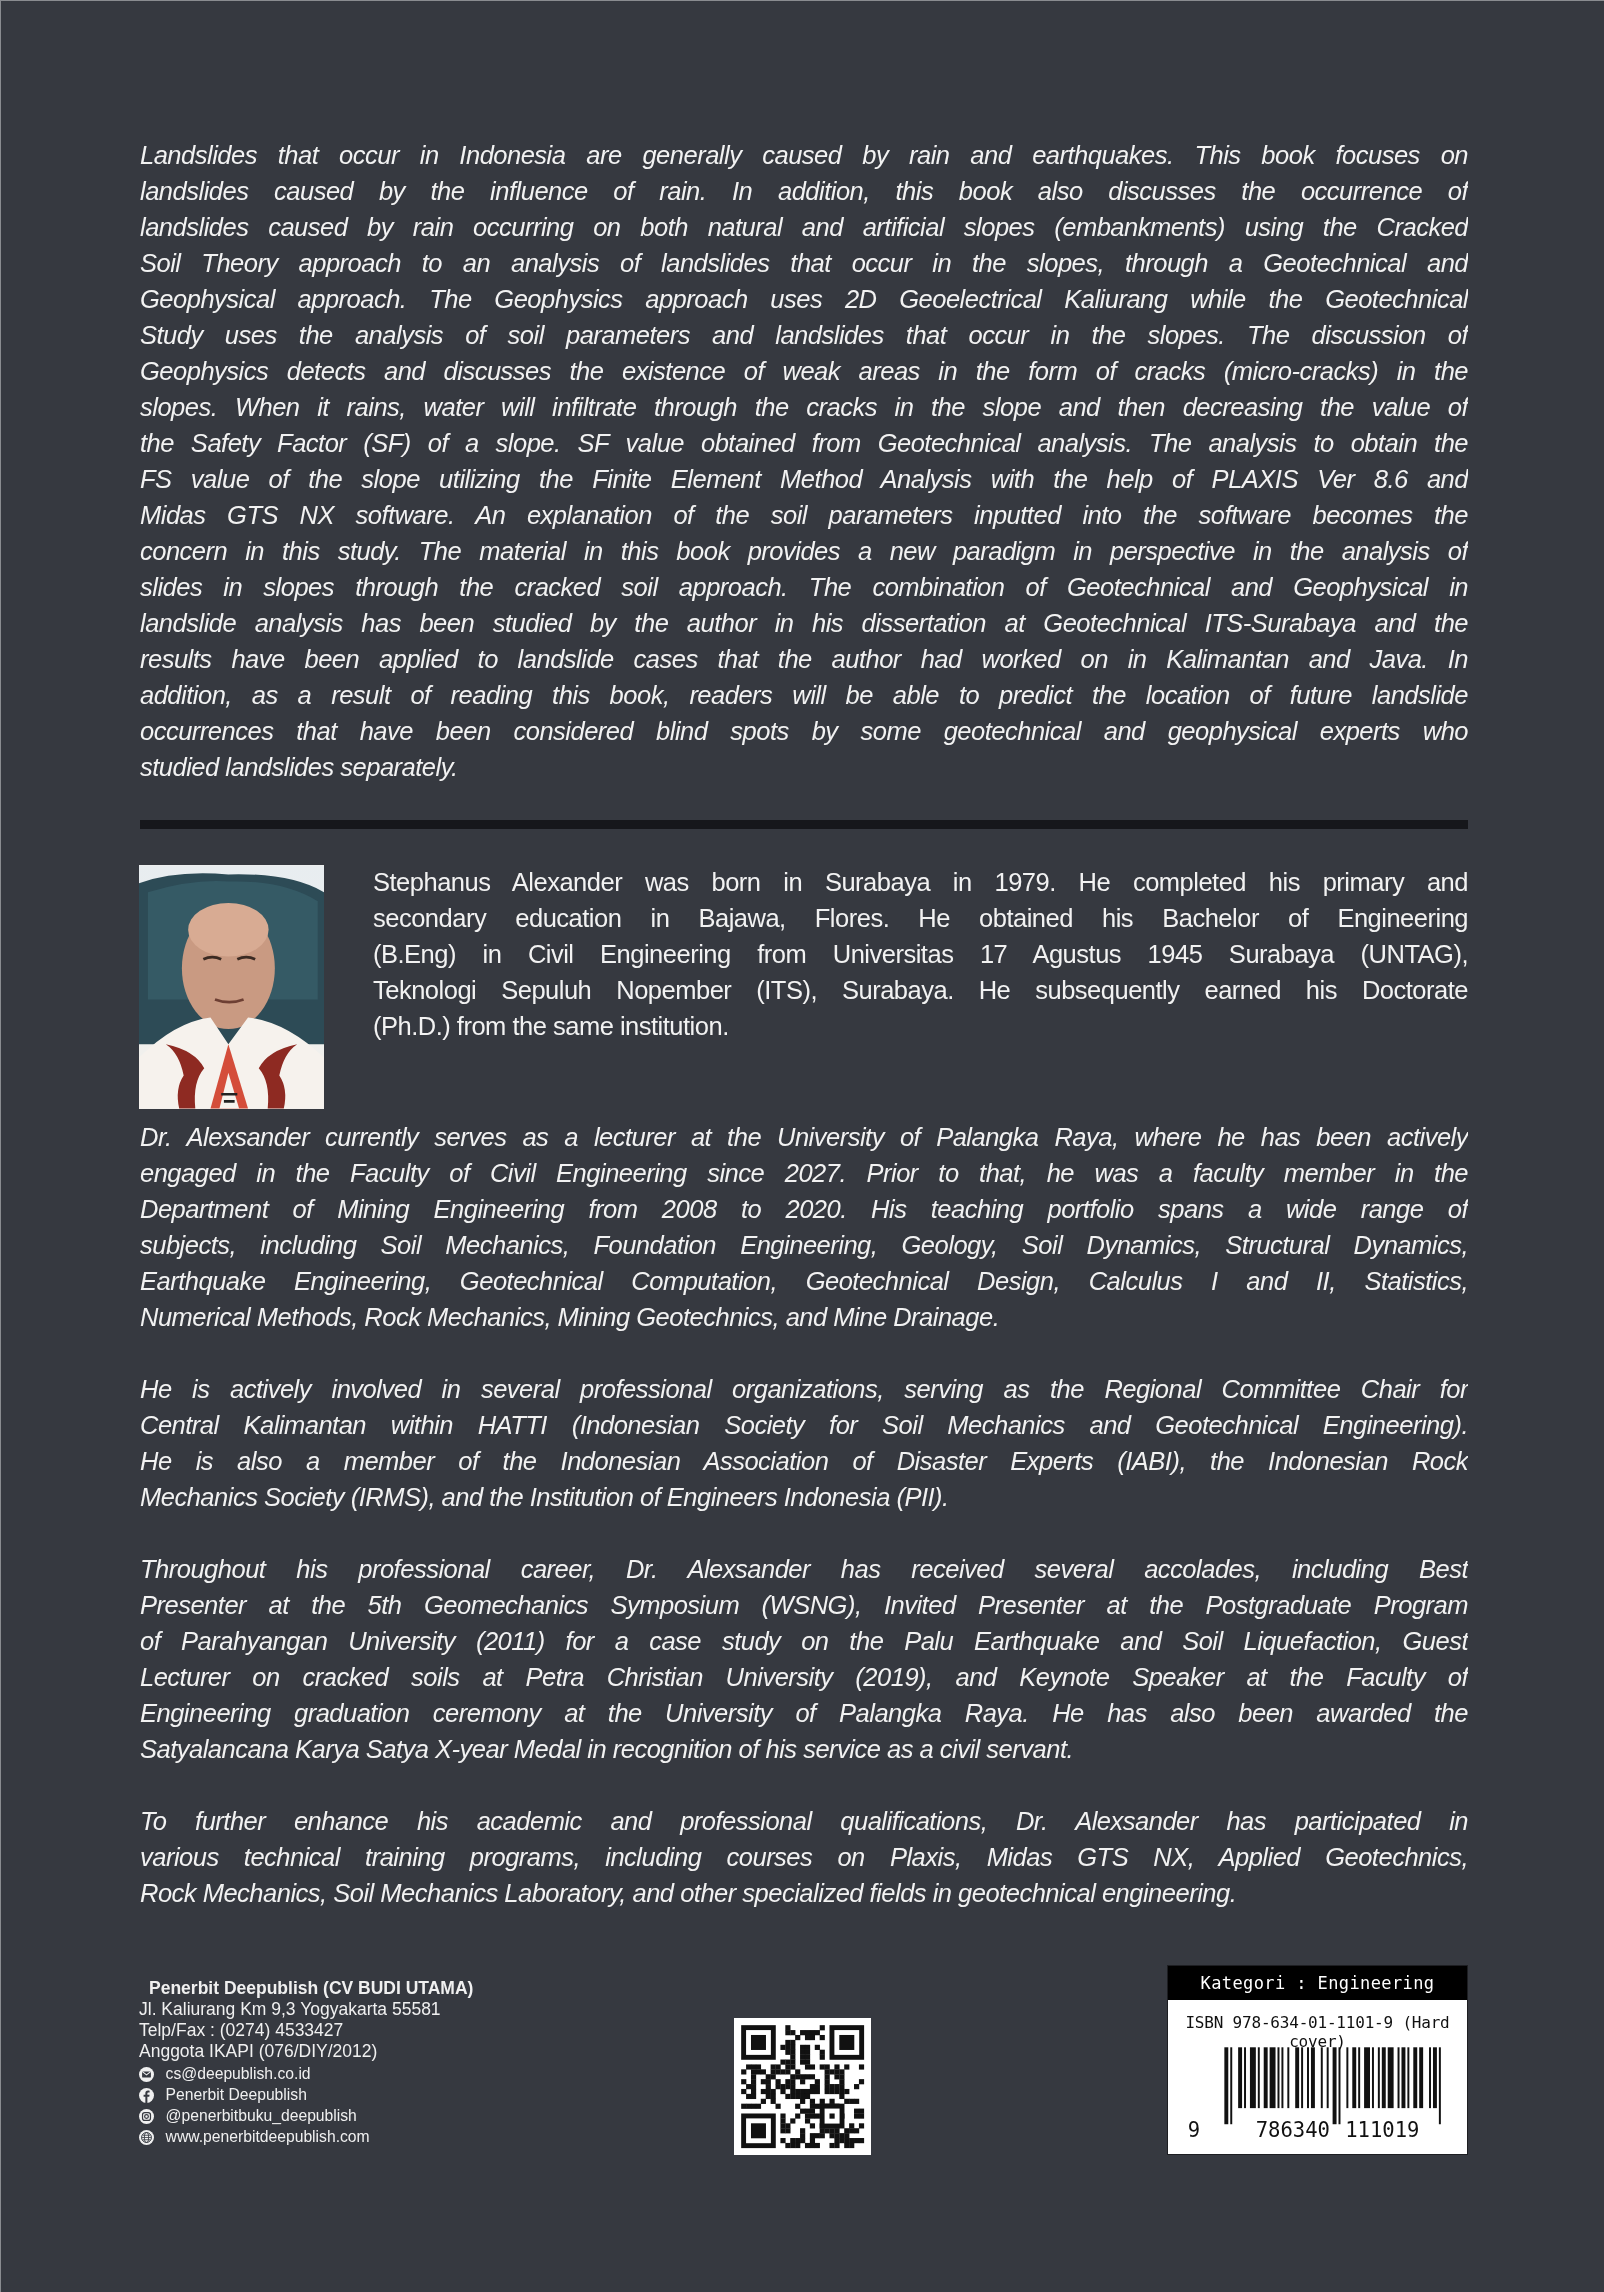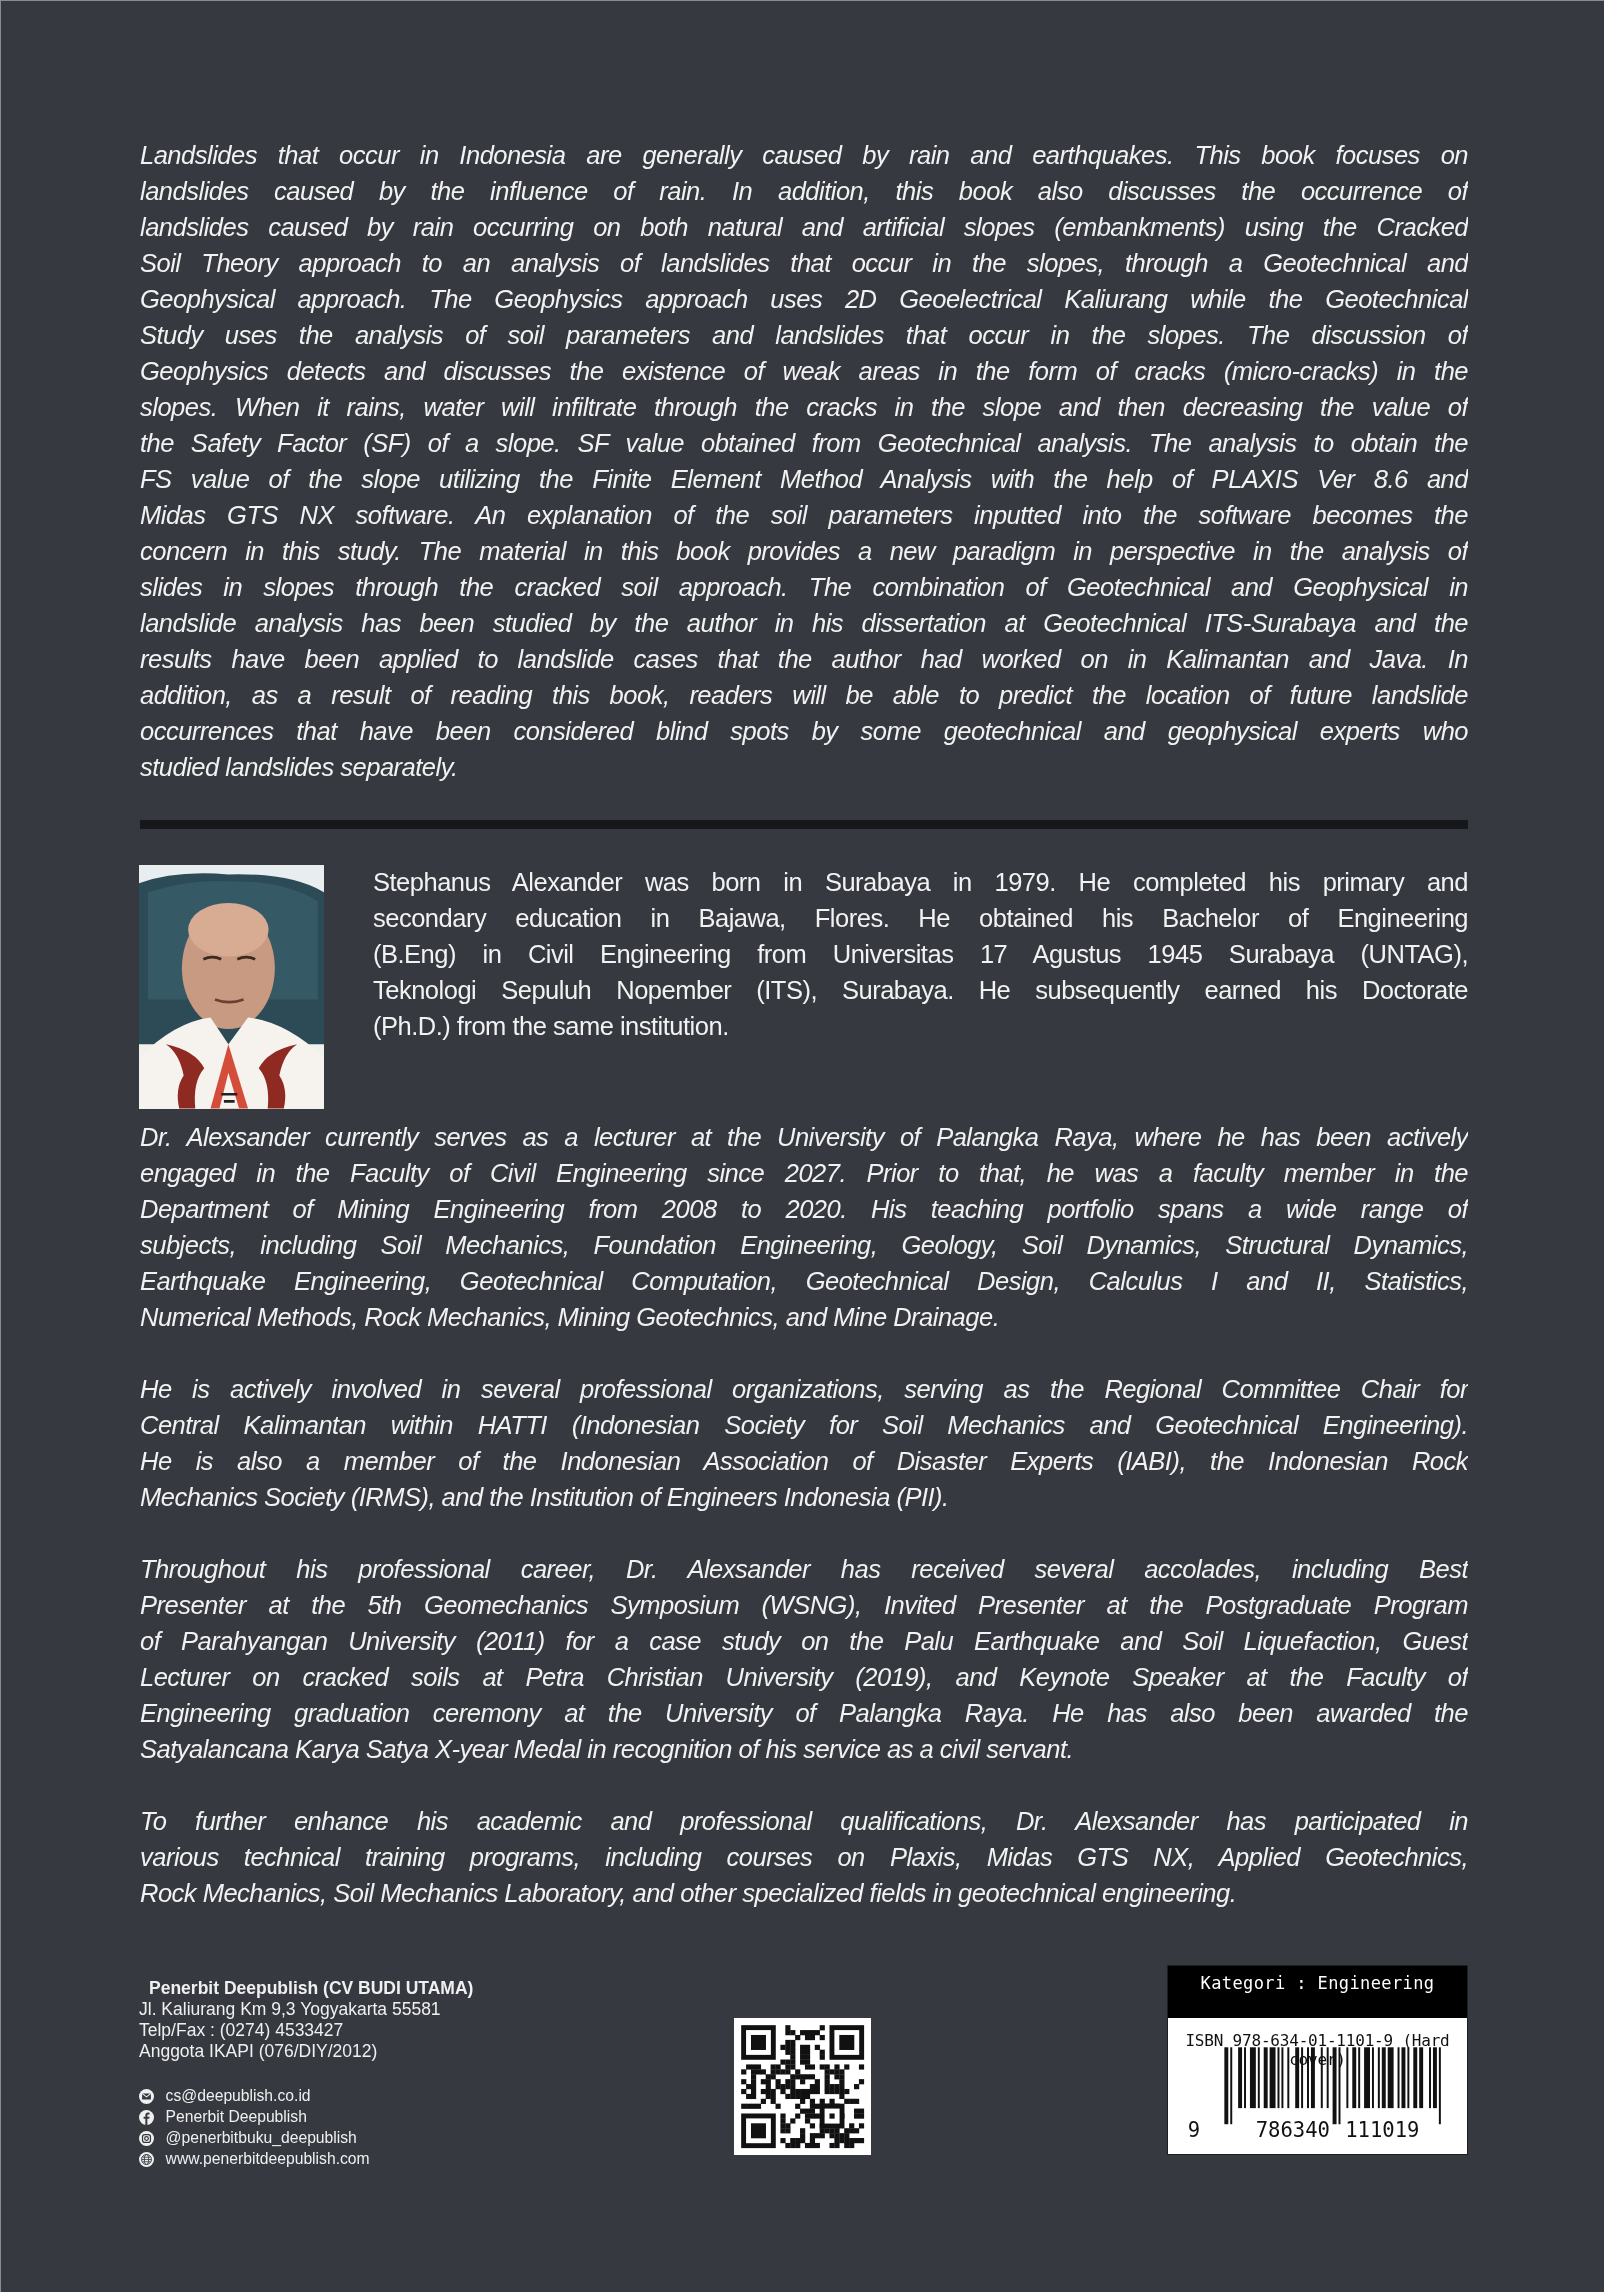"Kategori : Engineering" #isbn-box .cat { height: 52px -> 34px }
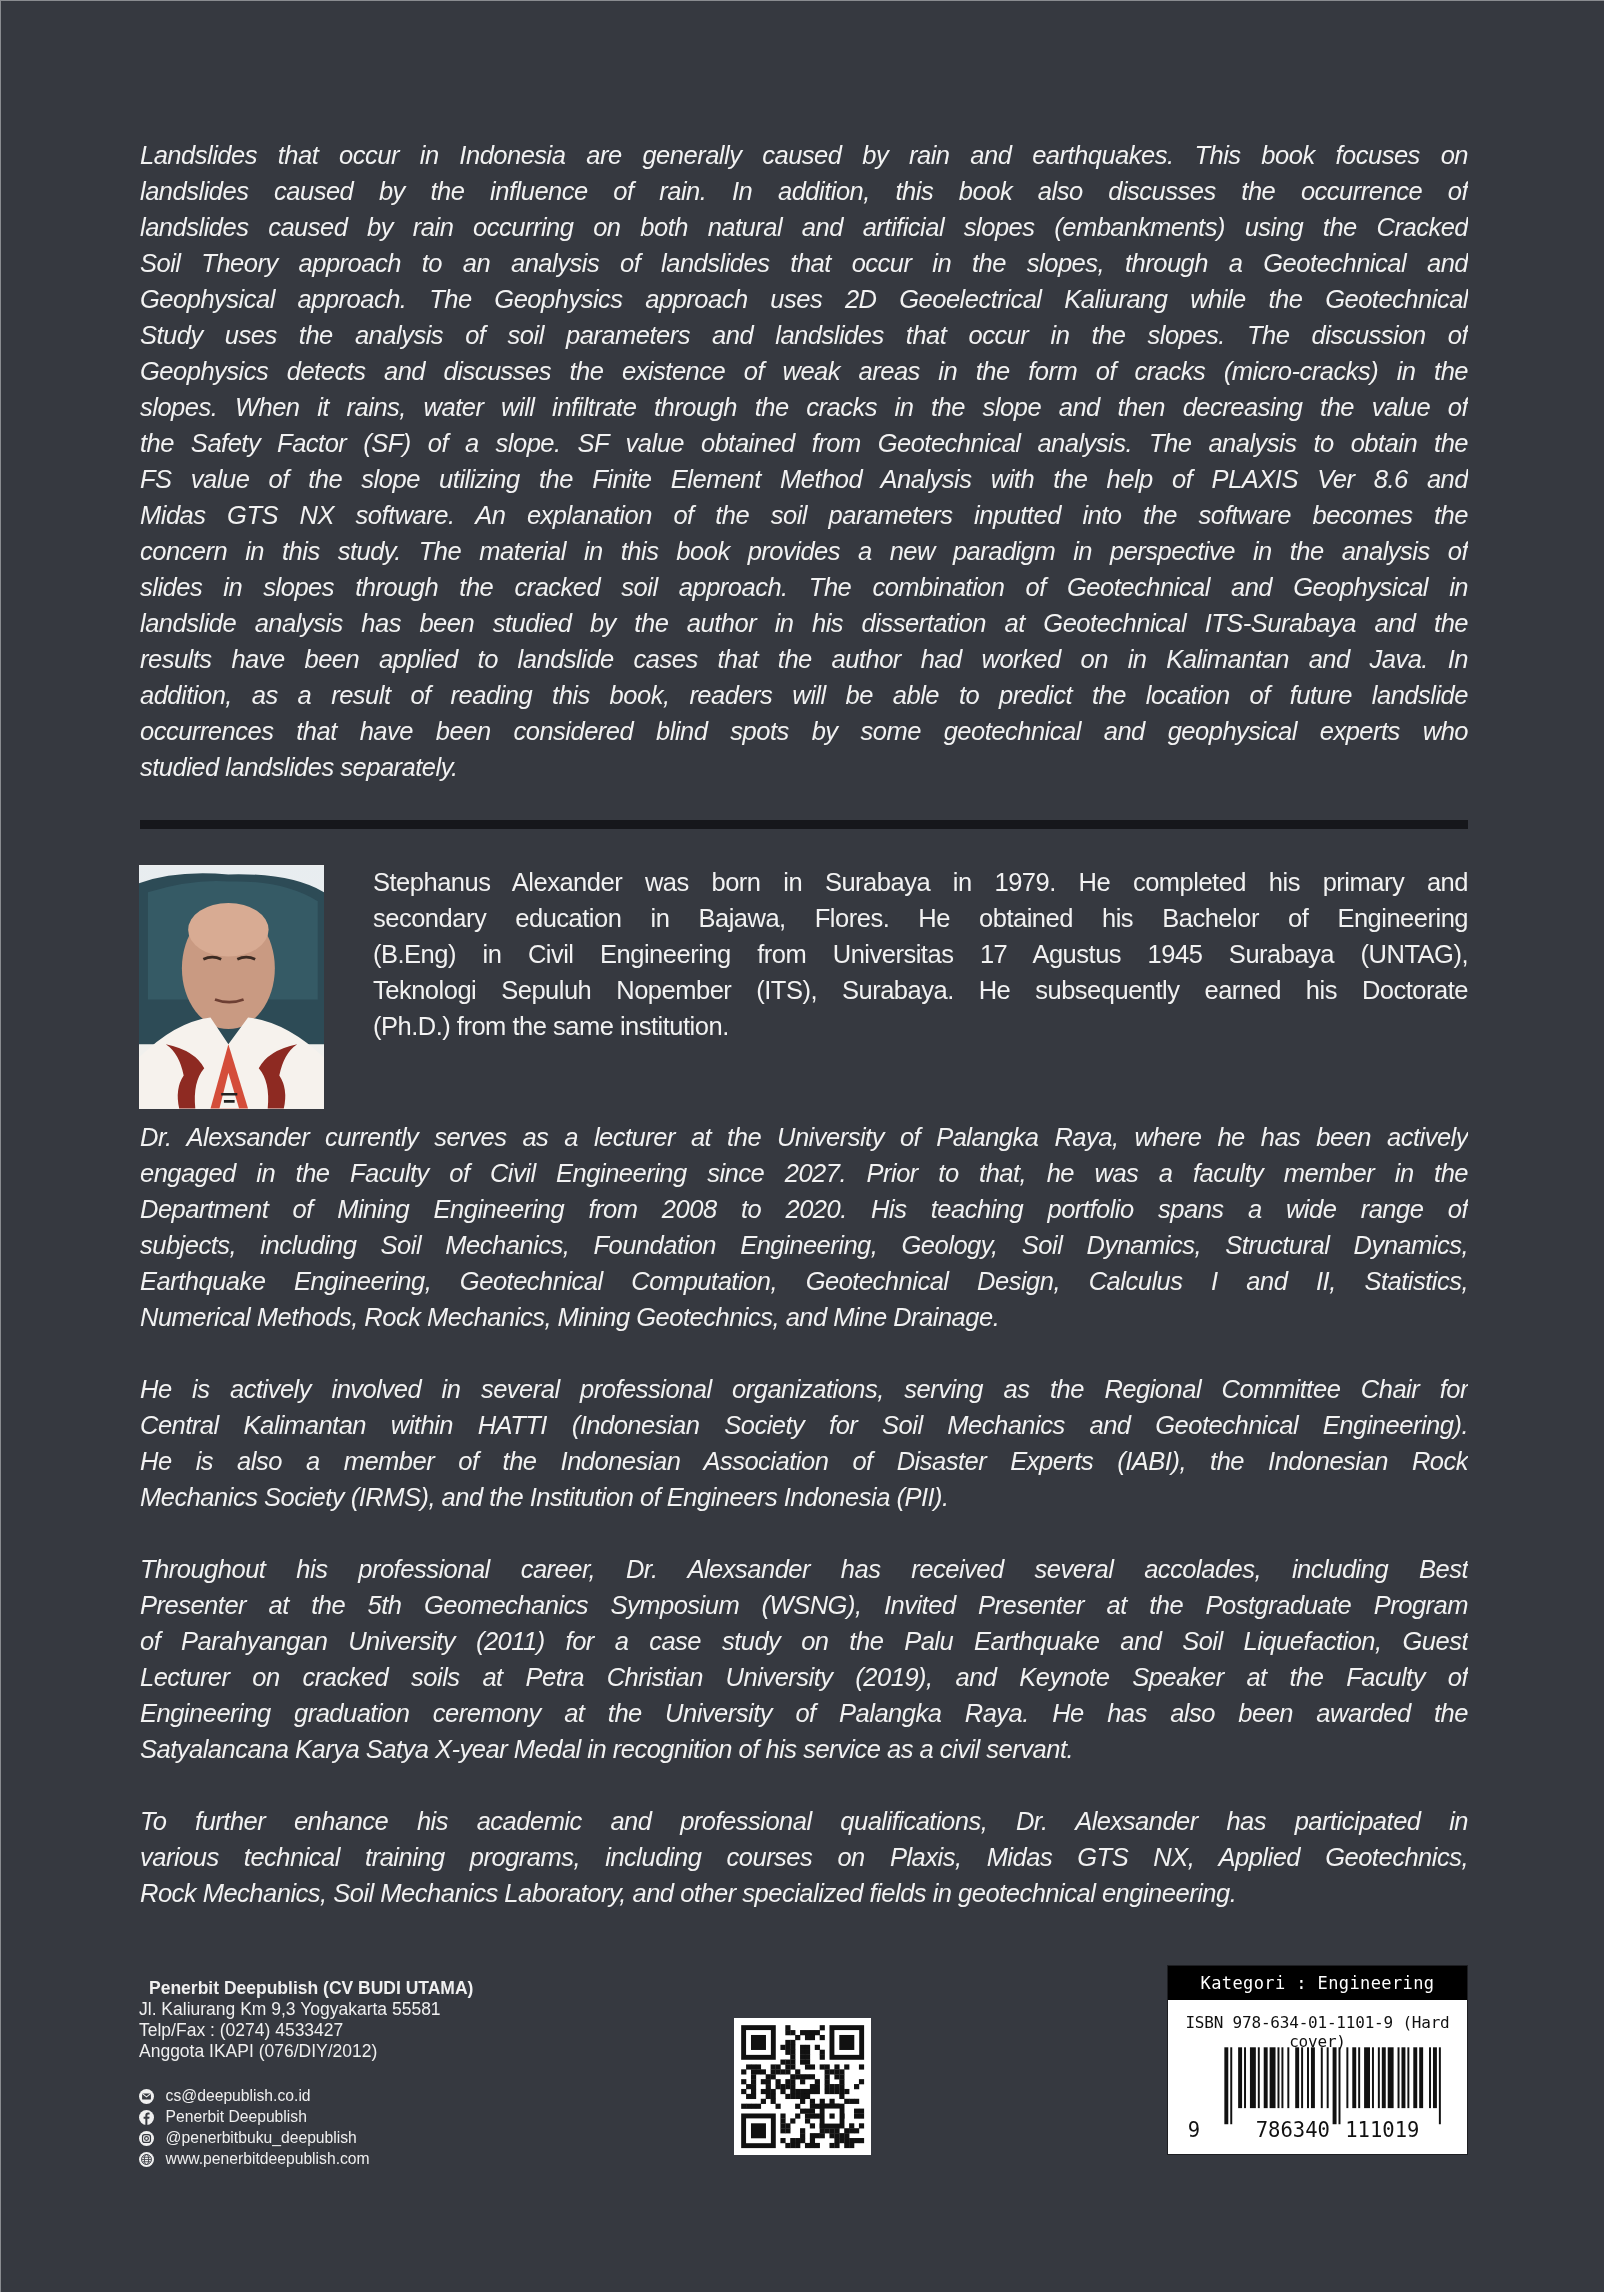"cs@deepublish.co.id" #publisher .contacts { margin-top: 23px -> 1px }
